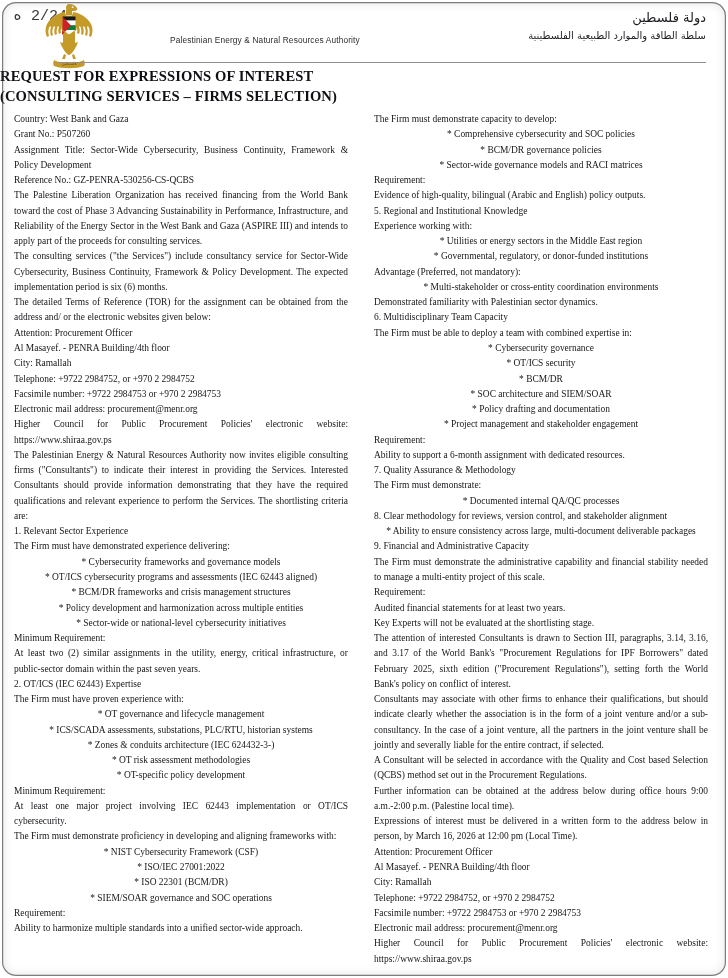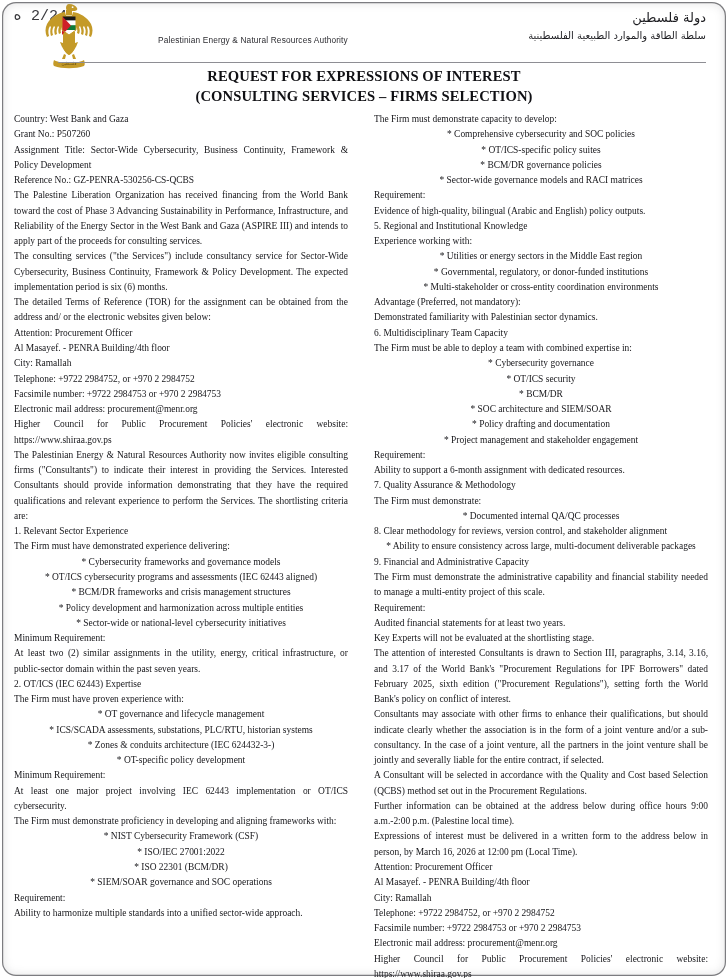"Palestinian Energy & Natural Resources" .org-en { left: 158px -> 170px }
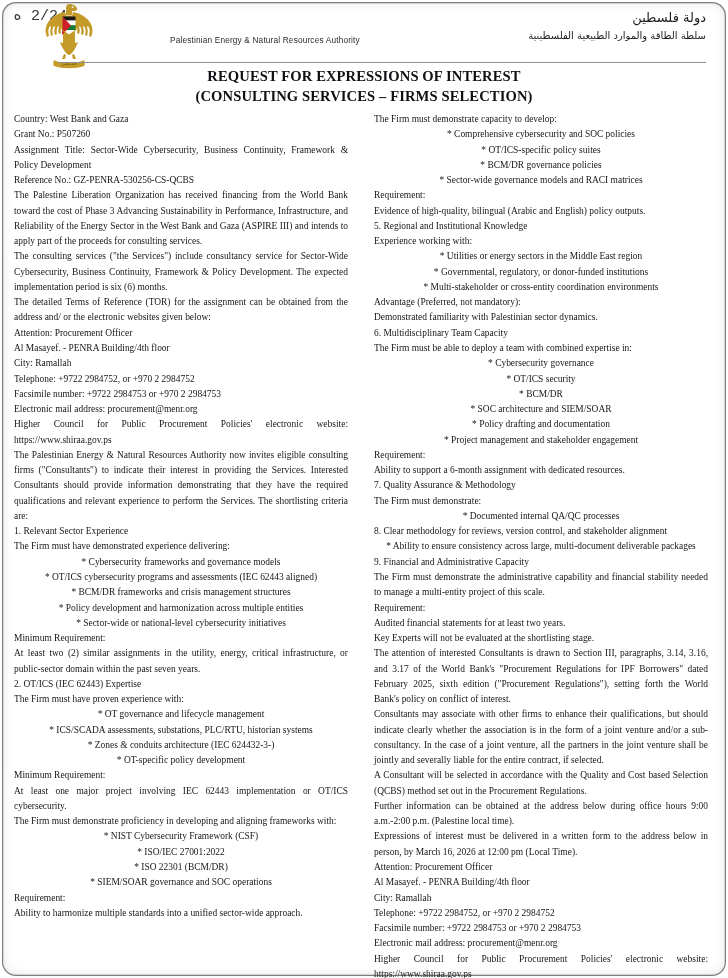"REQUEST FOR EXPRESSIONS OF INTEREST" .title-block { text-align: center -> left }
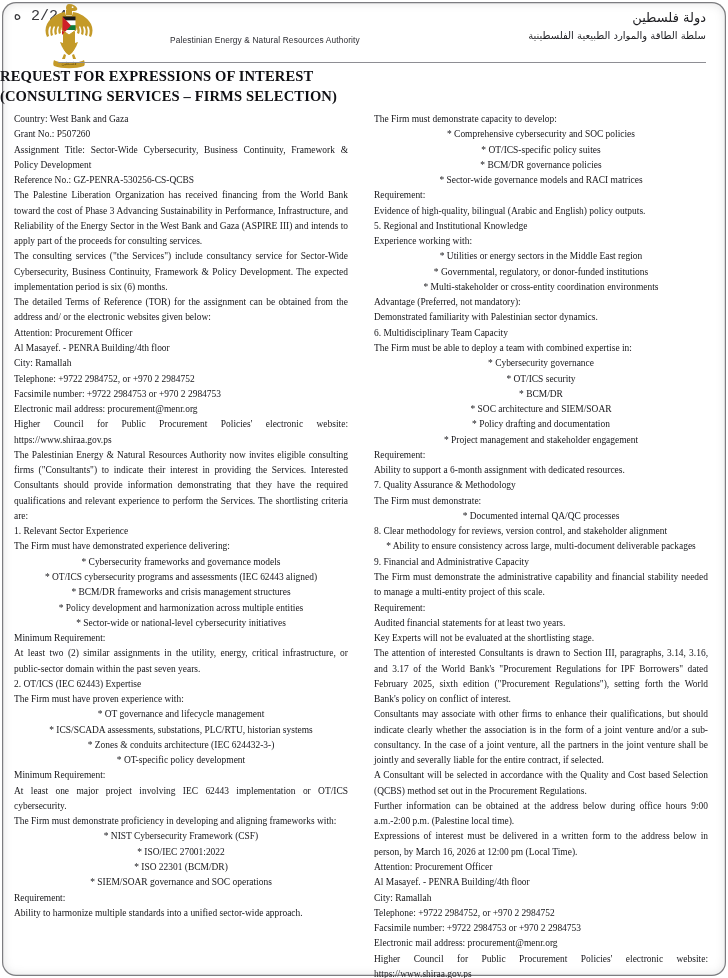"* OT/ICS-specific policy suites" p.ln { html: <p>* OT/ICS-specific policy suites</p> -> none }
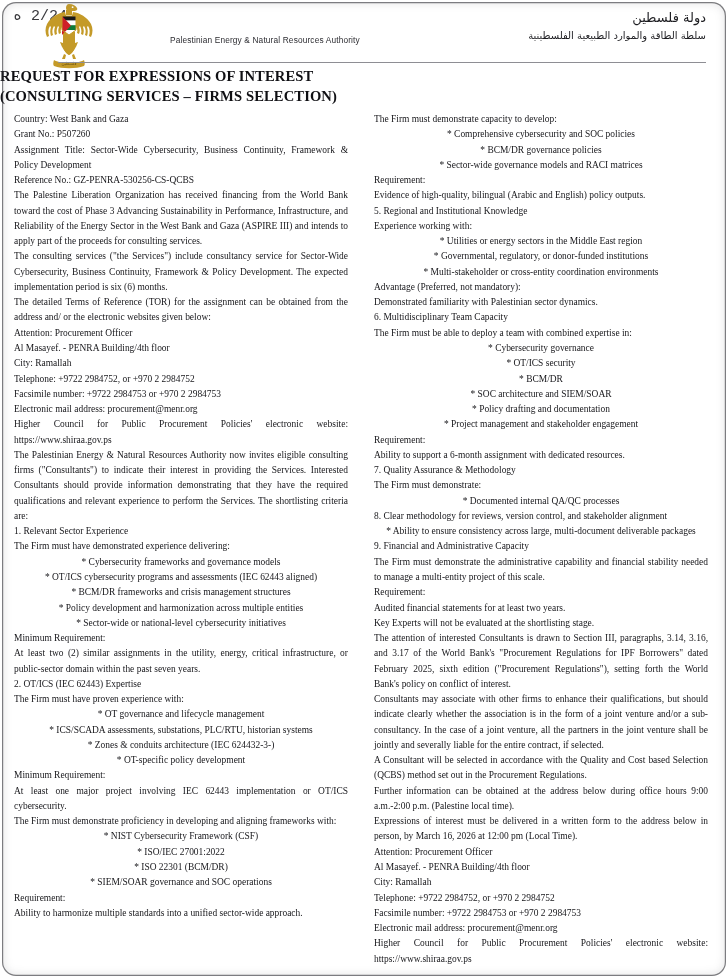"* Multi-stakeholder or cross-entity" p.ln { order: before "Advantage (Preferred, not mandatory):" -> after "Advantage (Preferred, not mandatory):" }
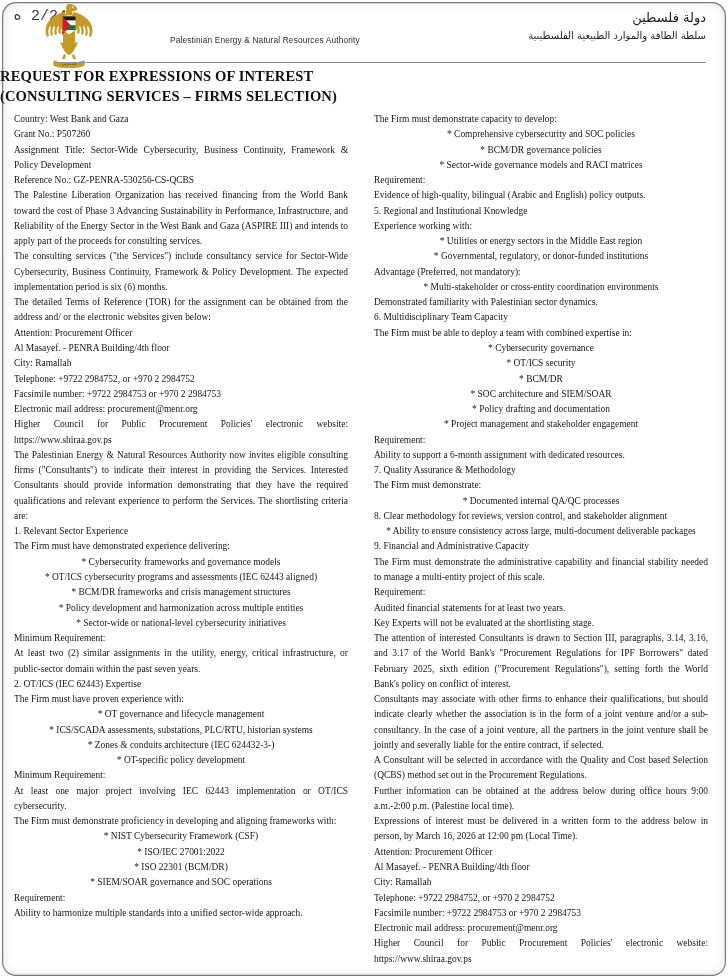"* OT risk assessment methodologies" p.ln { html: none -> <p>* OT risk assessment methodologies</p> }
